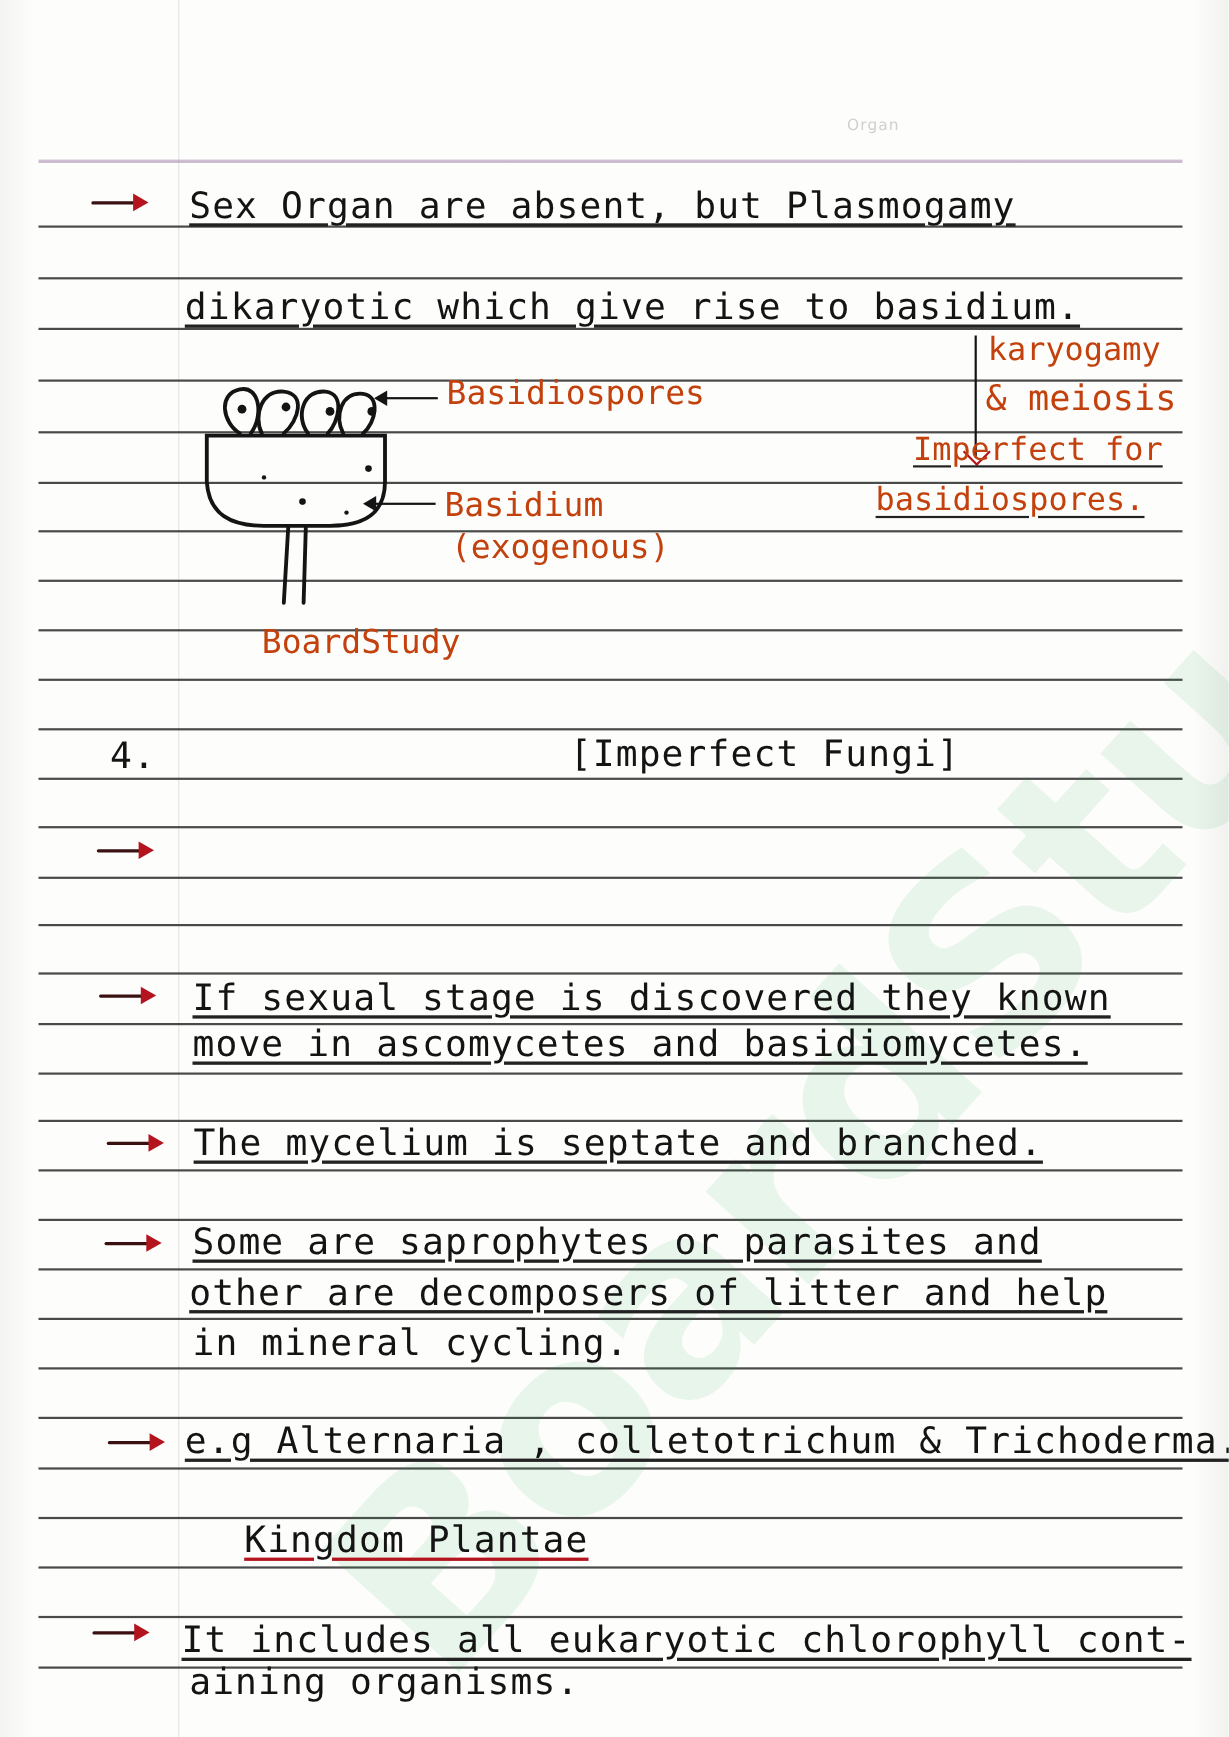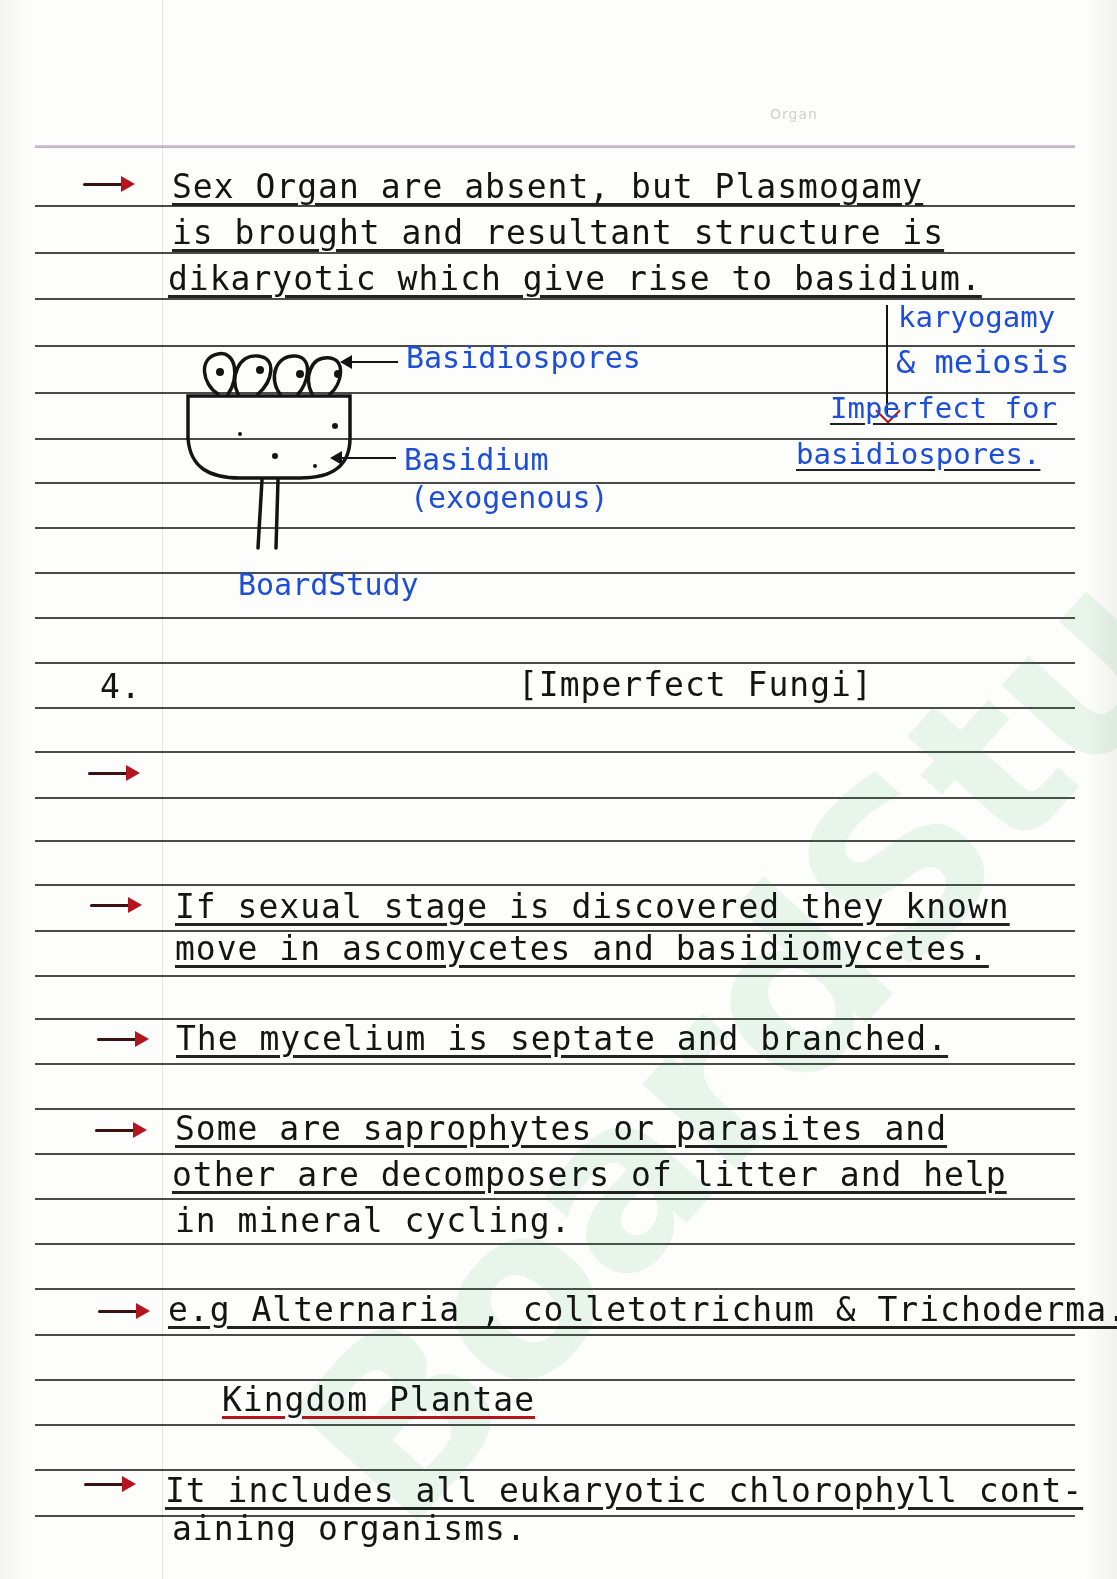"is brought and resultant structure" div.hw { html: <div>is brought and resultant structure is</div> -> none }
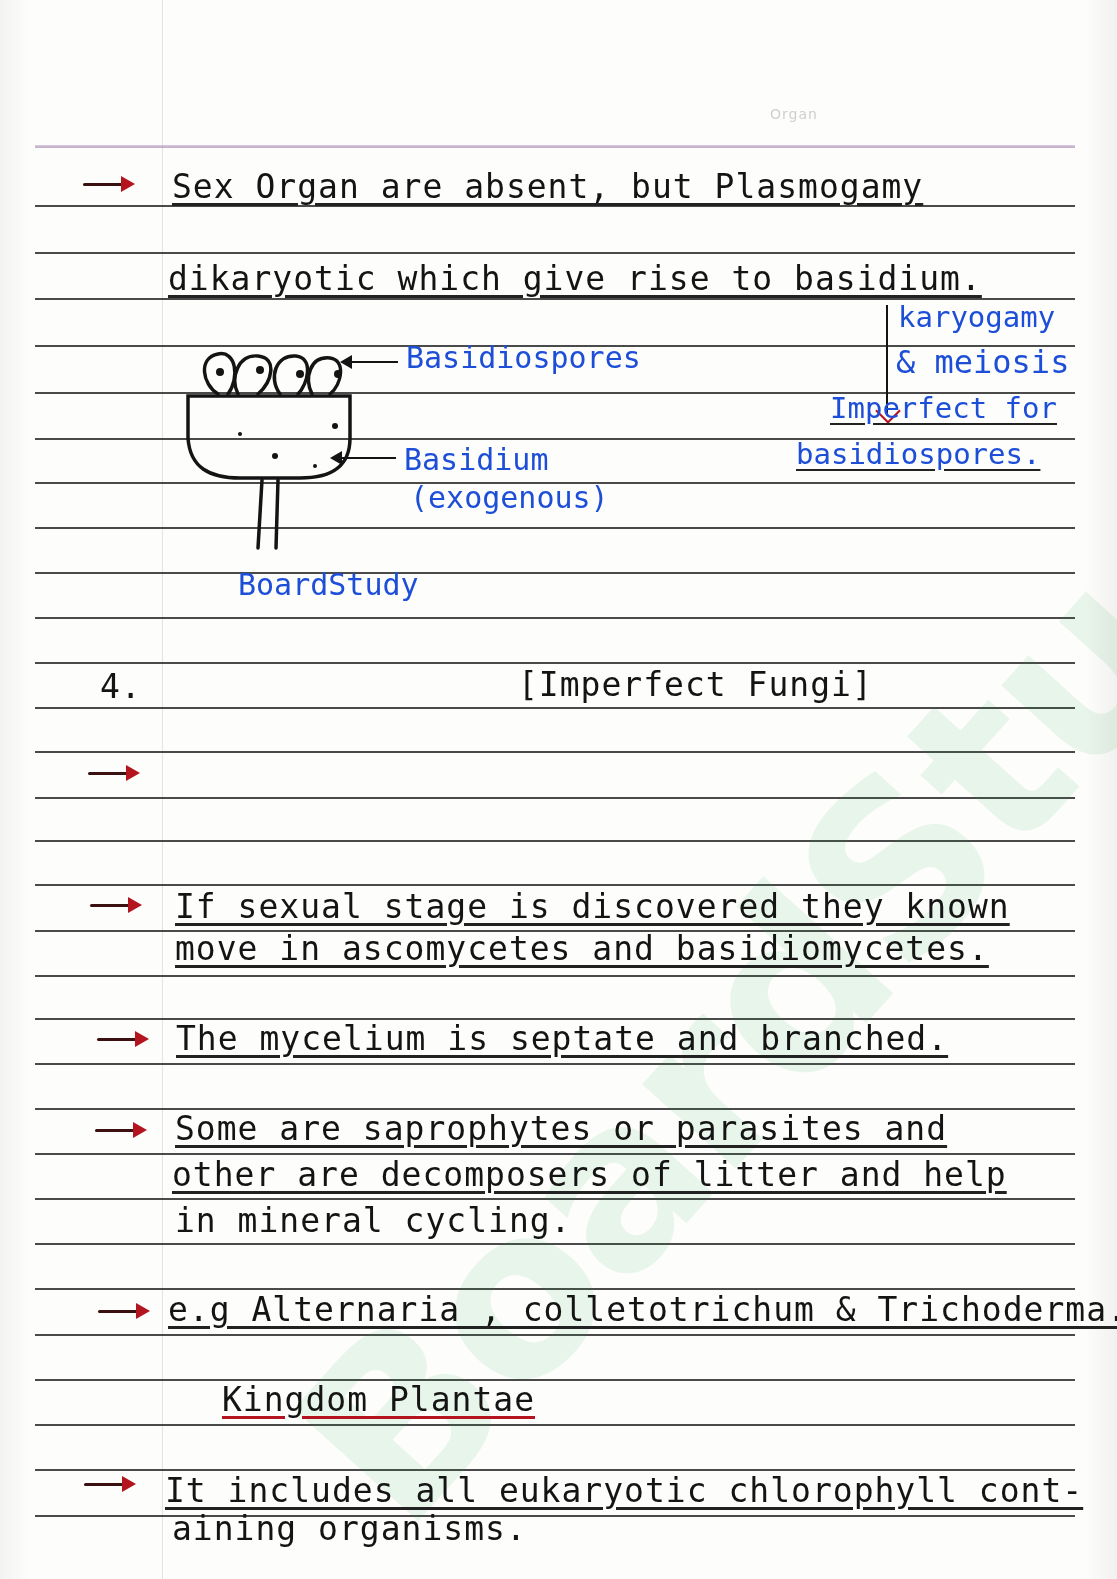"karyogamy" .label { color: #1d4ed8 -> #c2410c }
